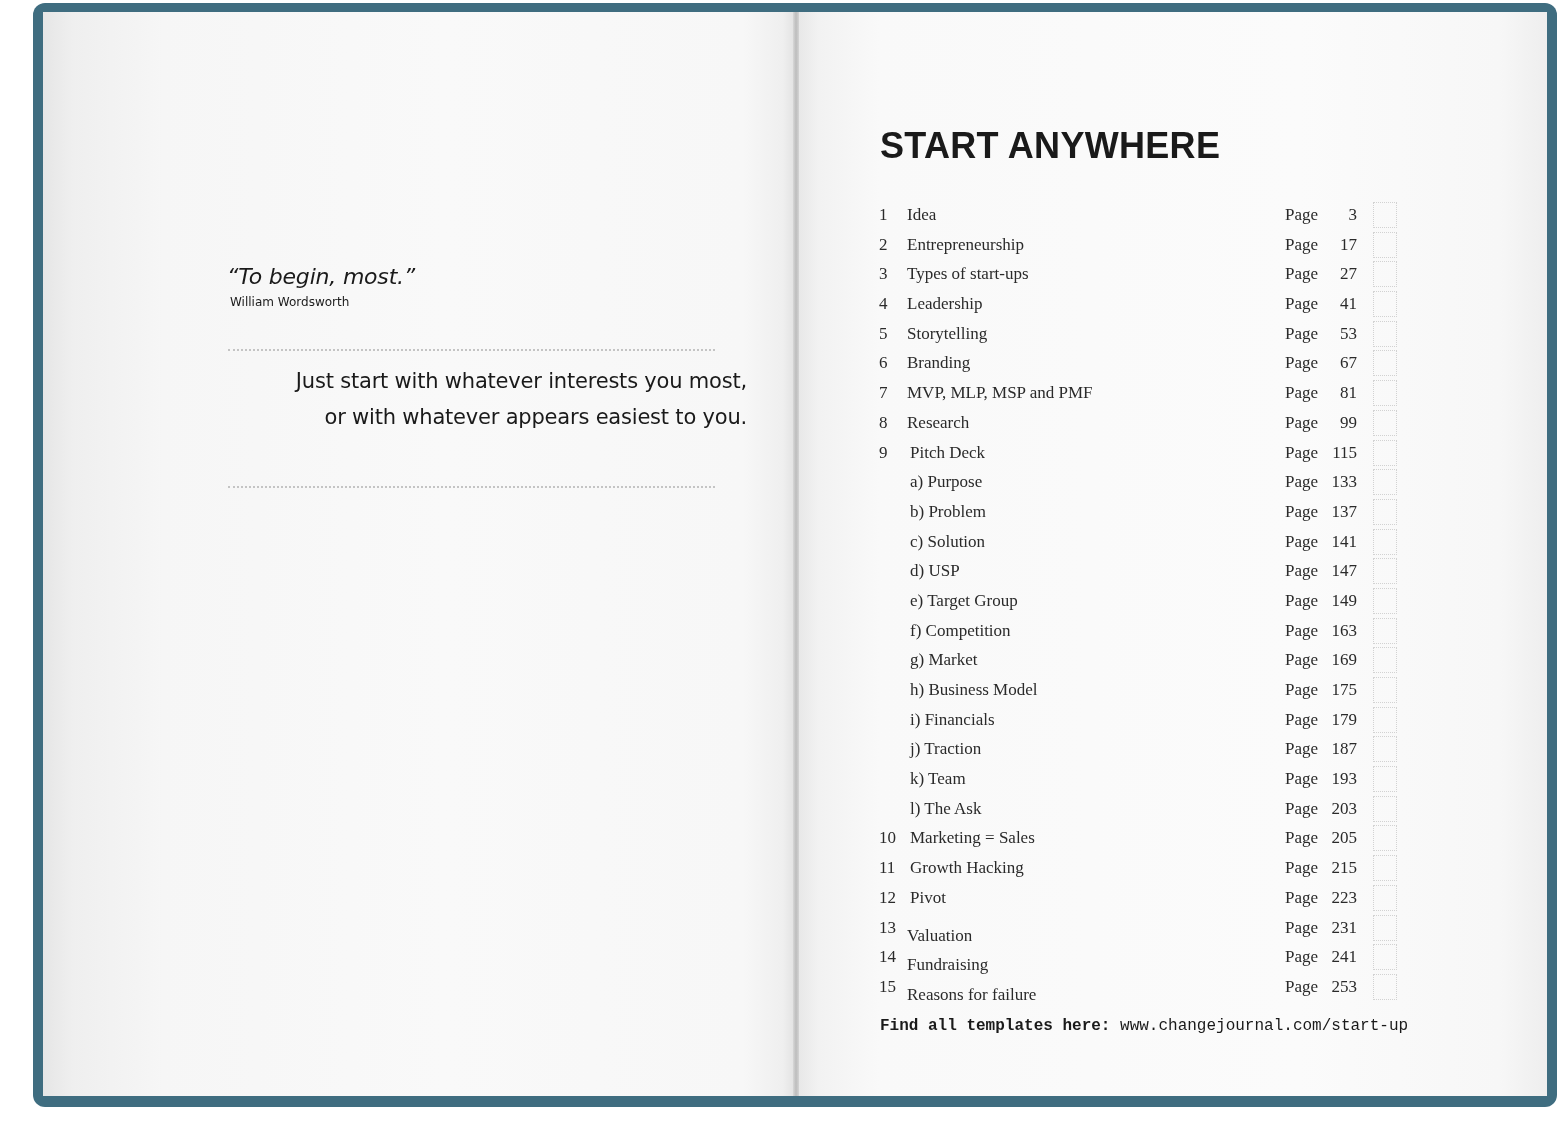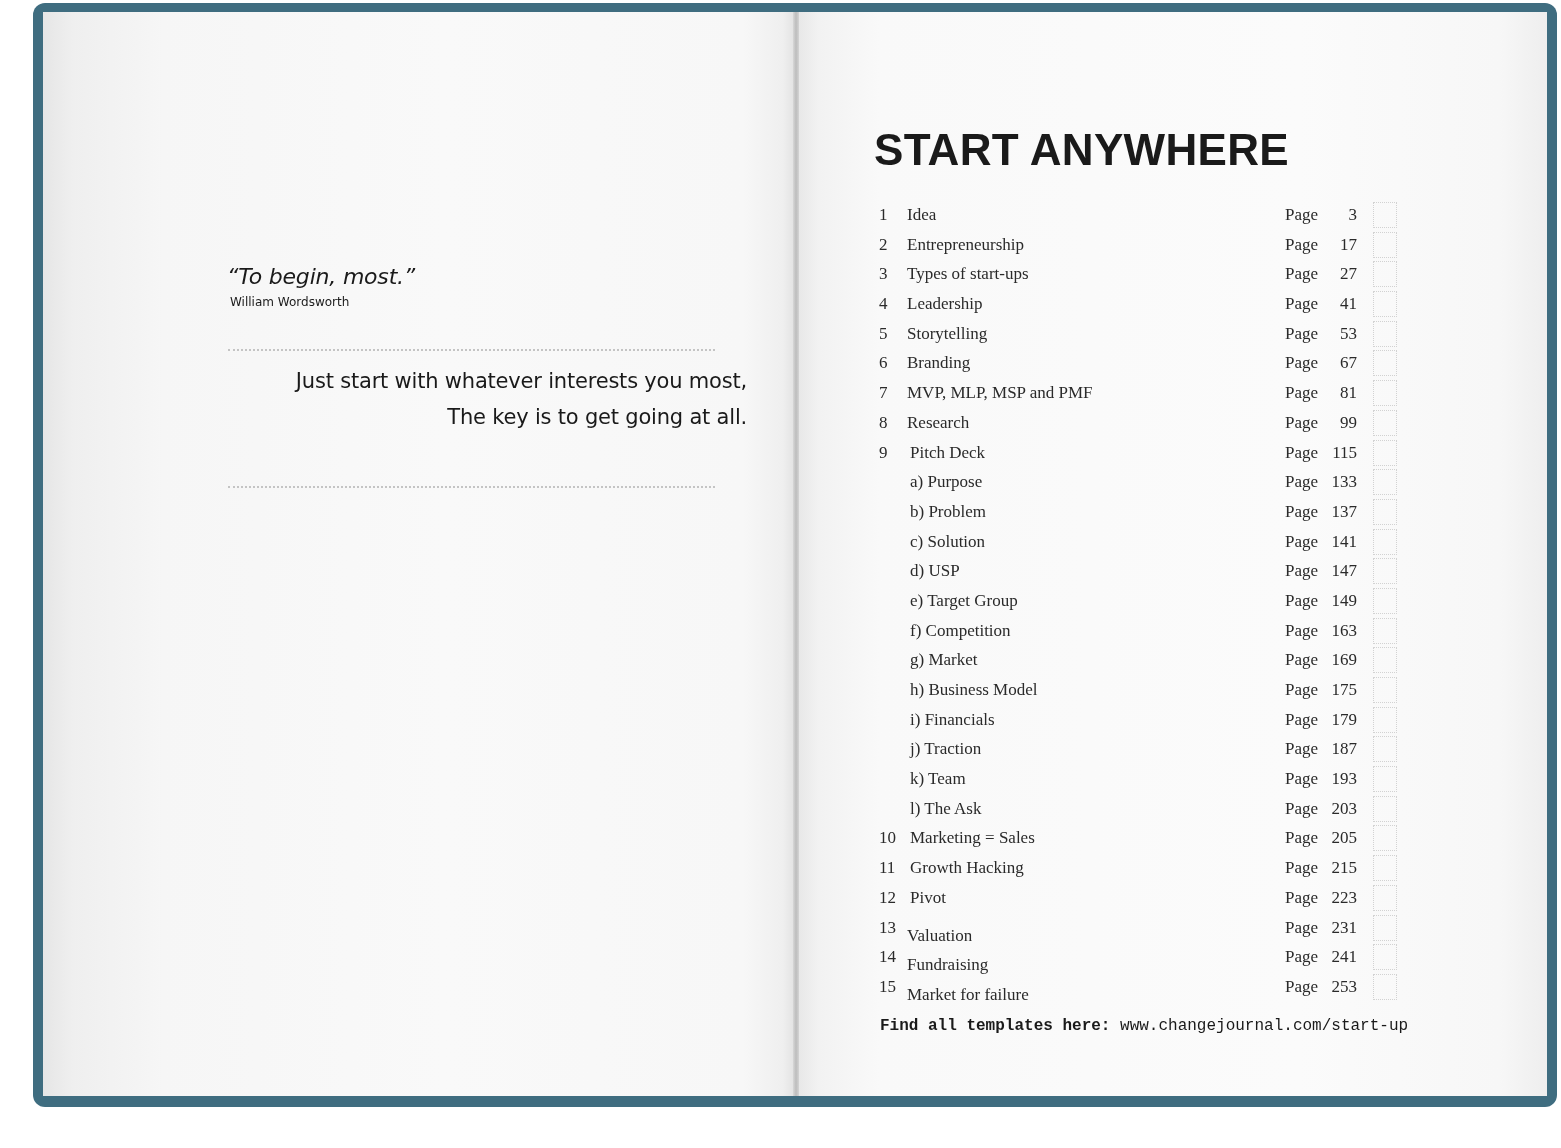"START ANYWHERE" .toc-title { font-size: 44px -> 36px; left: 75px -> 81px }
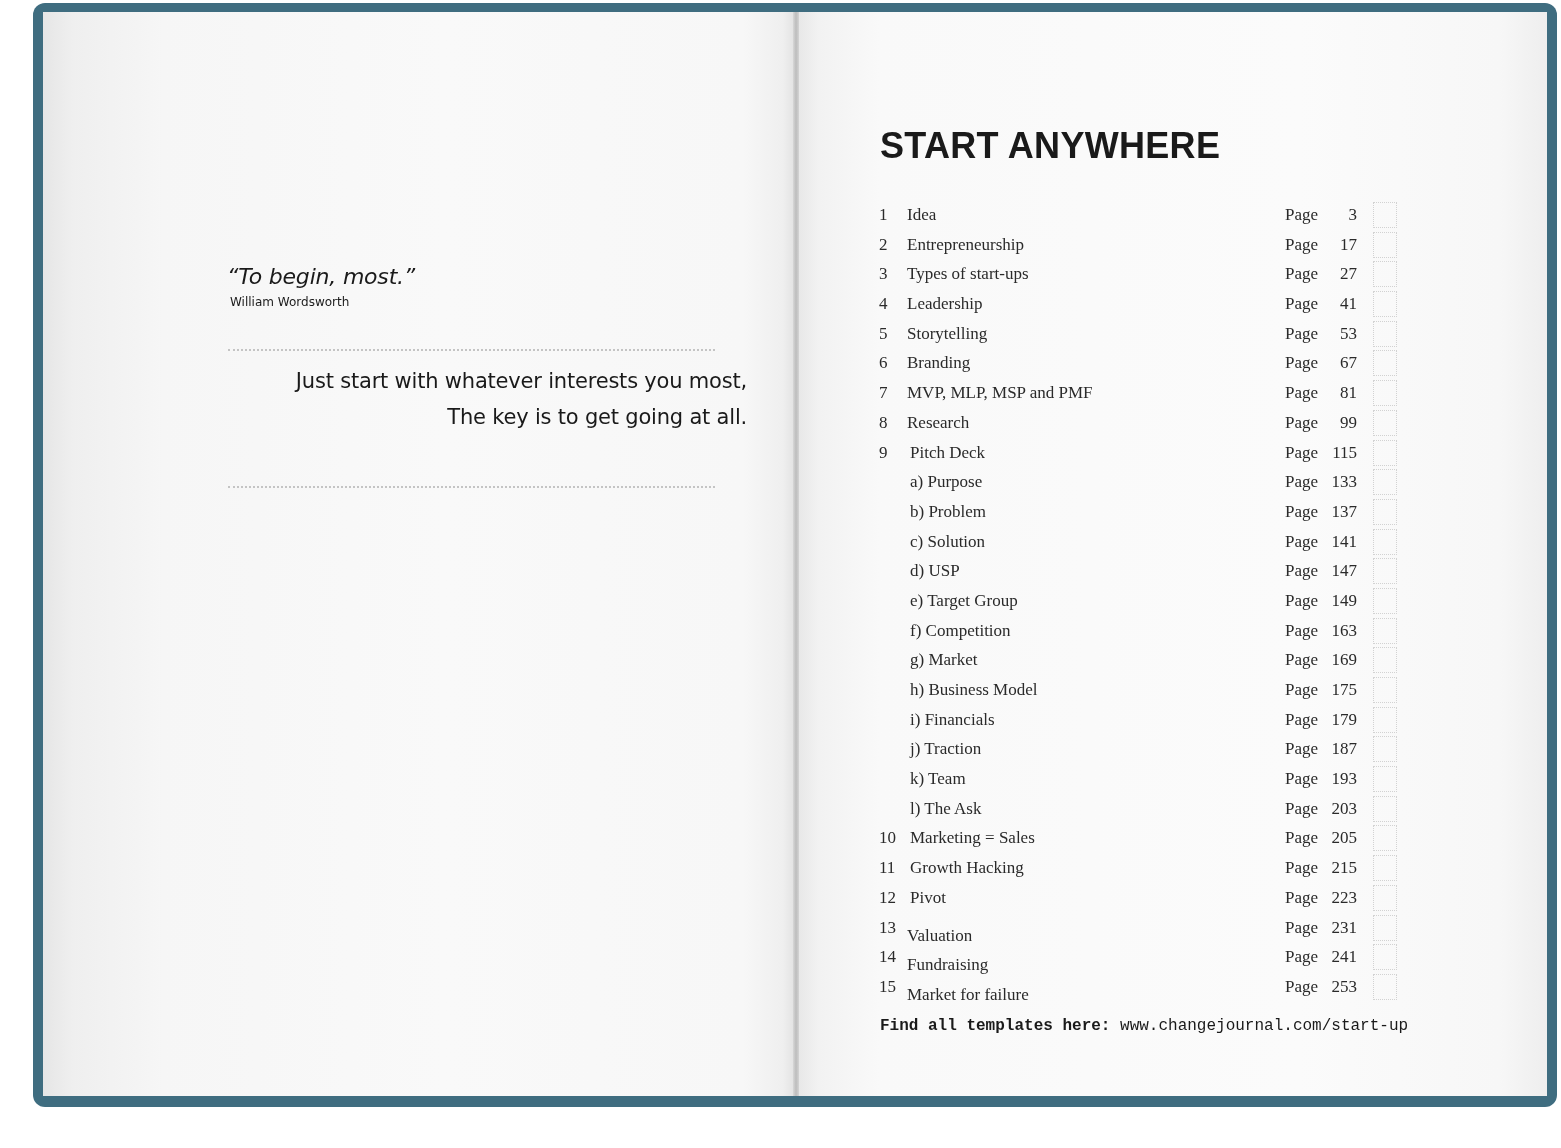"or with whatever appears easiest" div { html: none -> <div>or with whatever appears easiest to you.</div> }
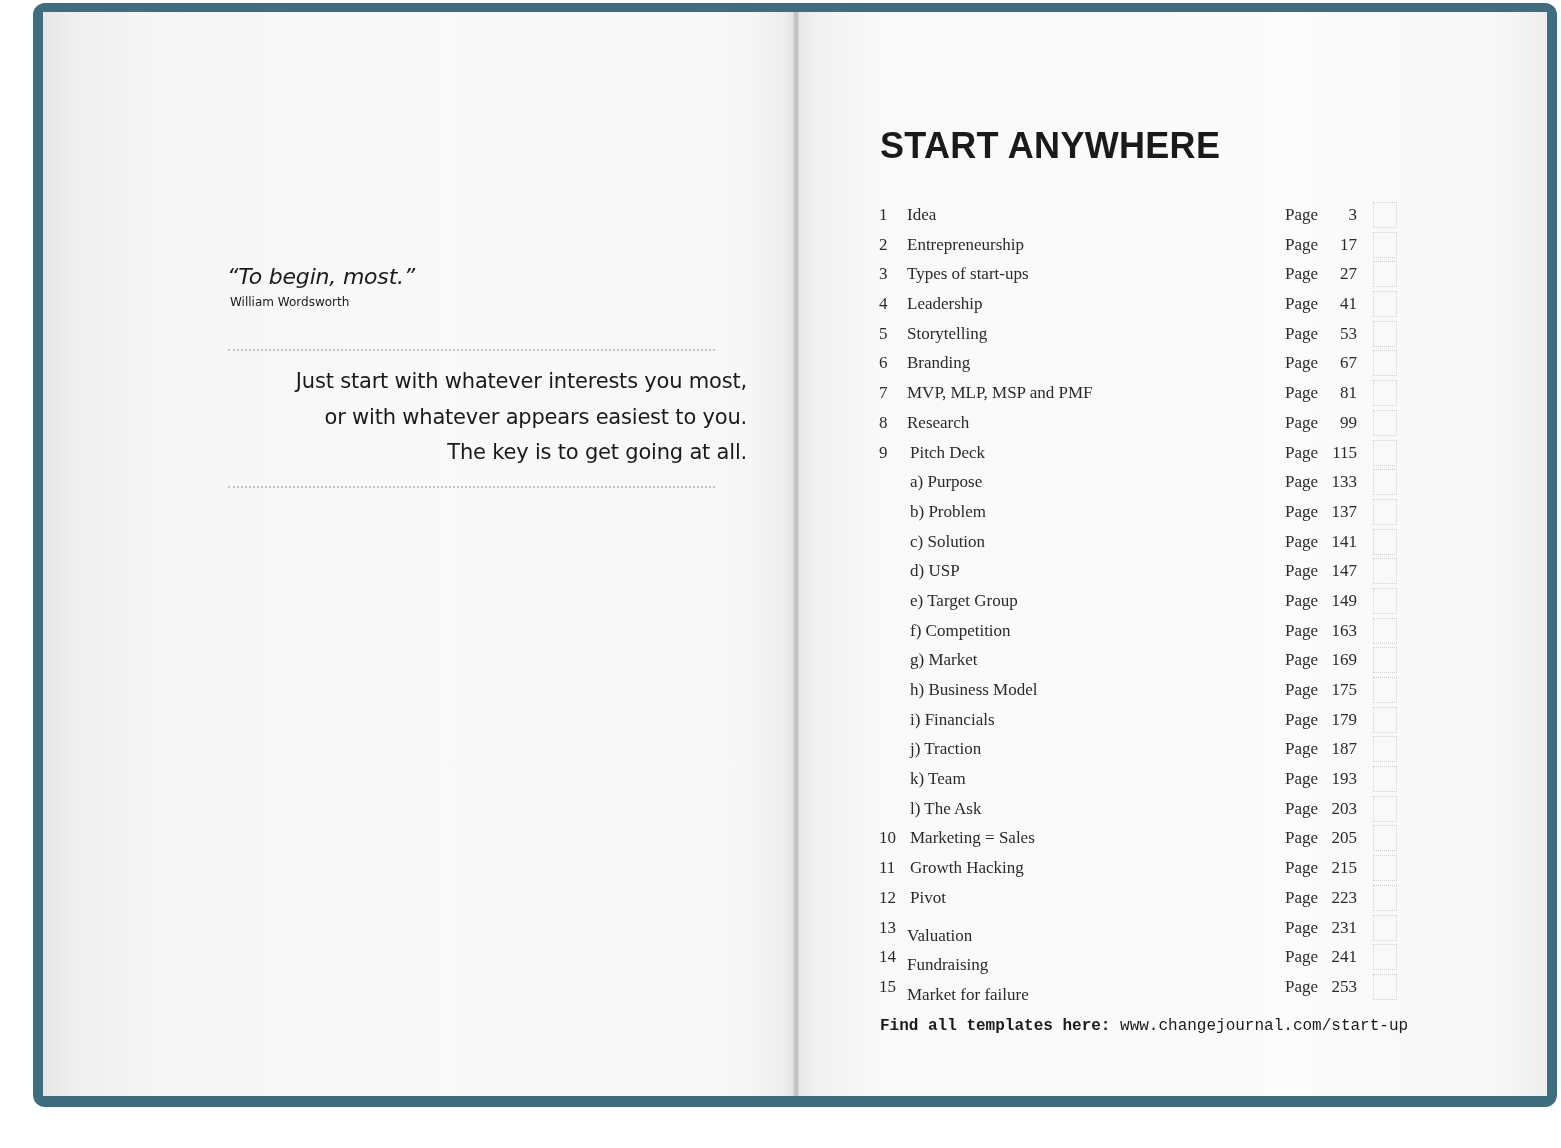"The key is to get" div { html: <div>The key is to get going at all.</div> -> none }
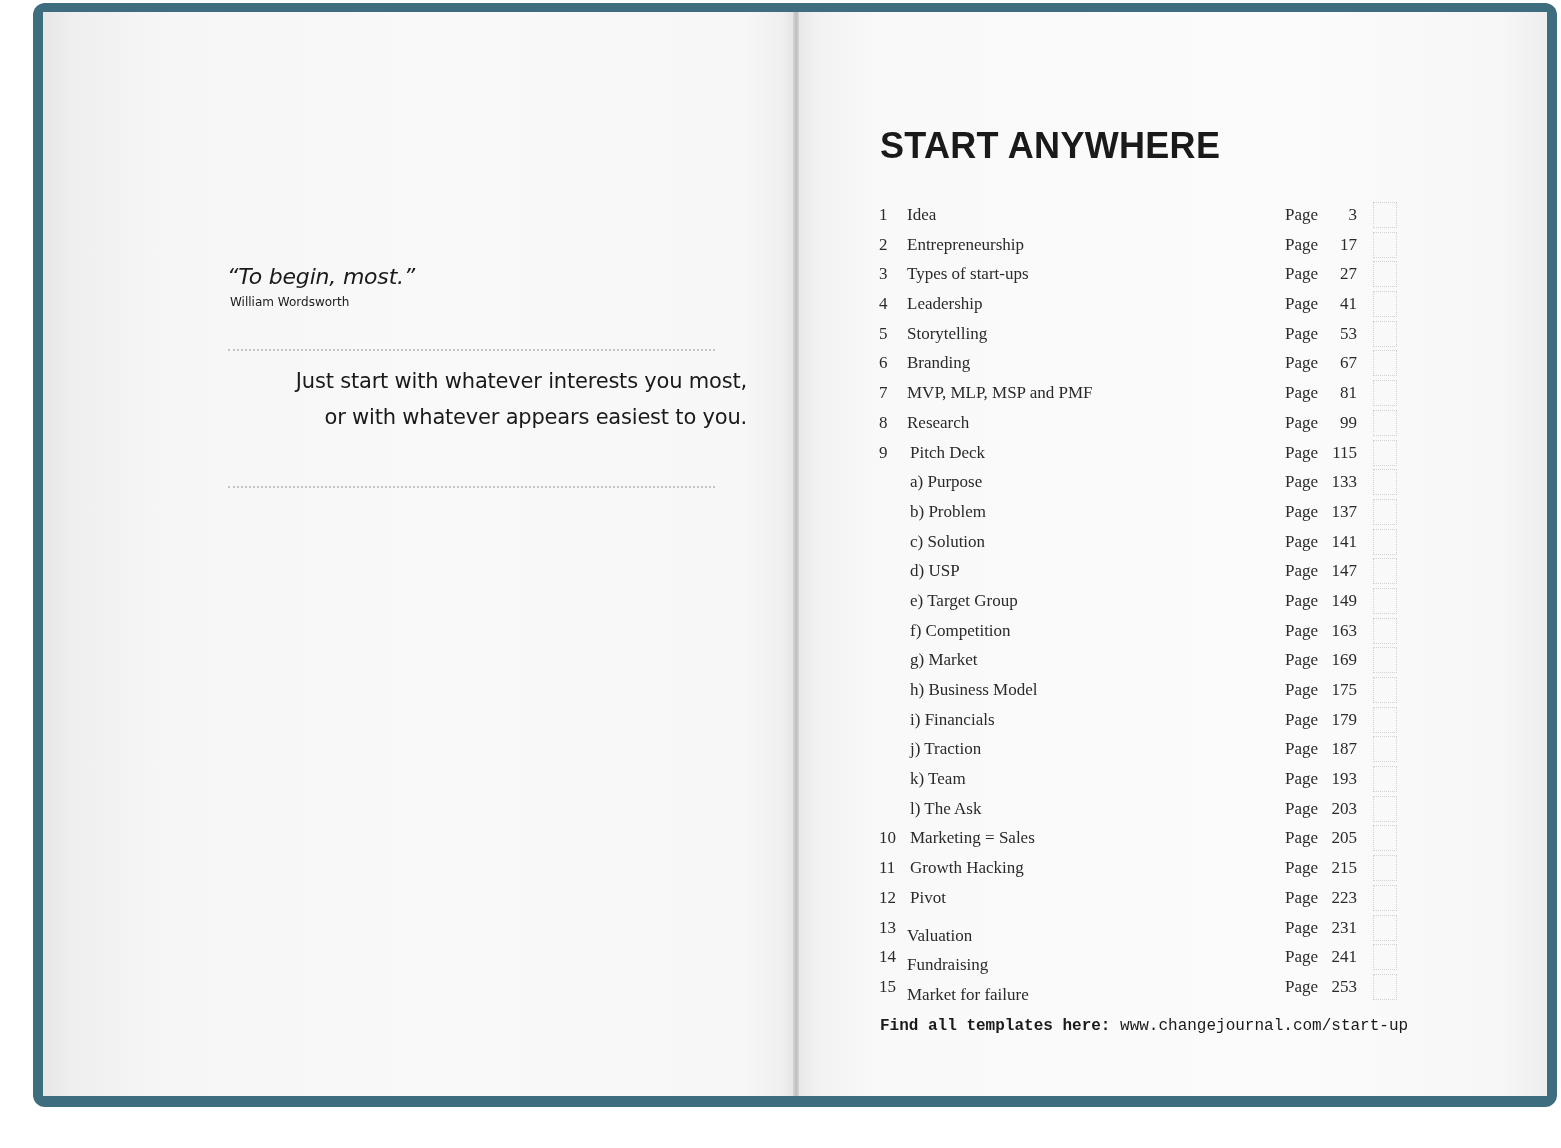"Market for failure" span.toc-label { text: Market -> Reasons }
